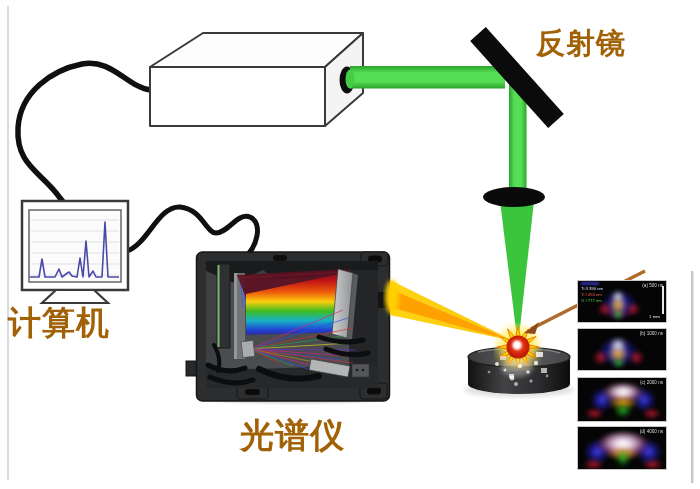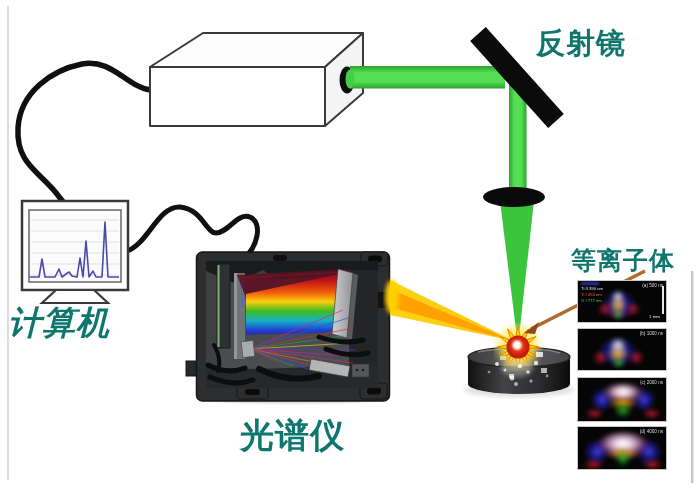"反射镜" .lbl { color: #0f766e -> #a16207 }
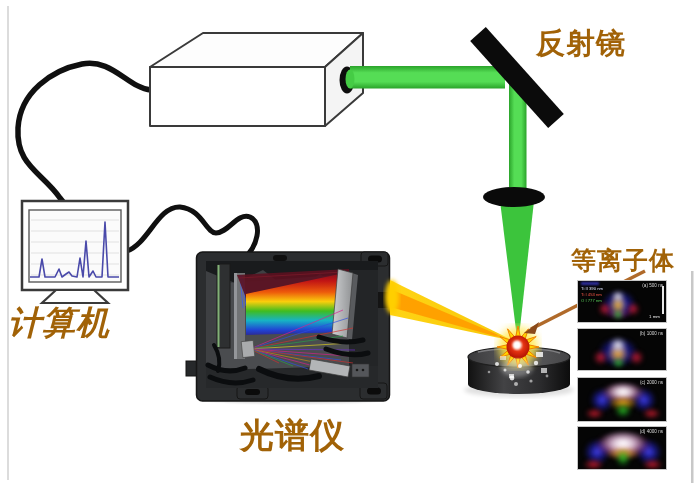"等离子体" div.lbl { html: <div>等离子体</div> -> none }
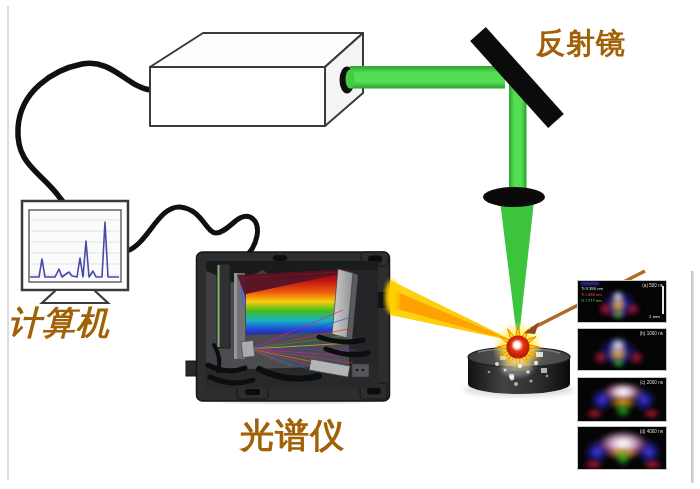"计算机" div.lbl { font-style: italic -> none }
